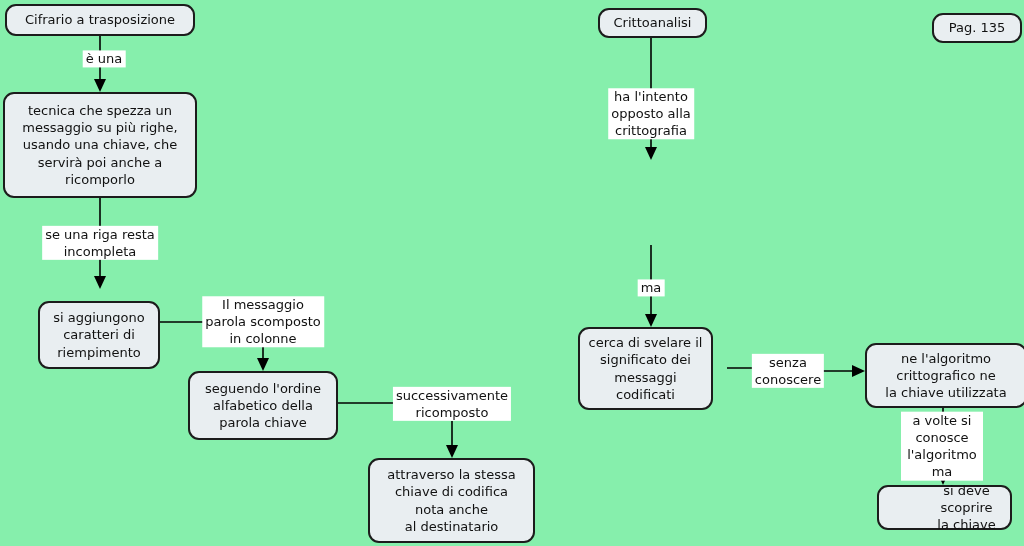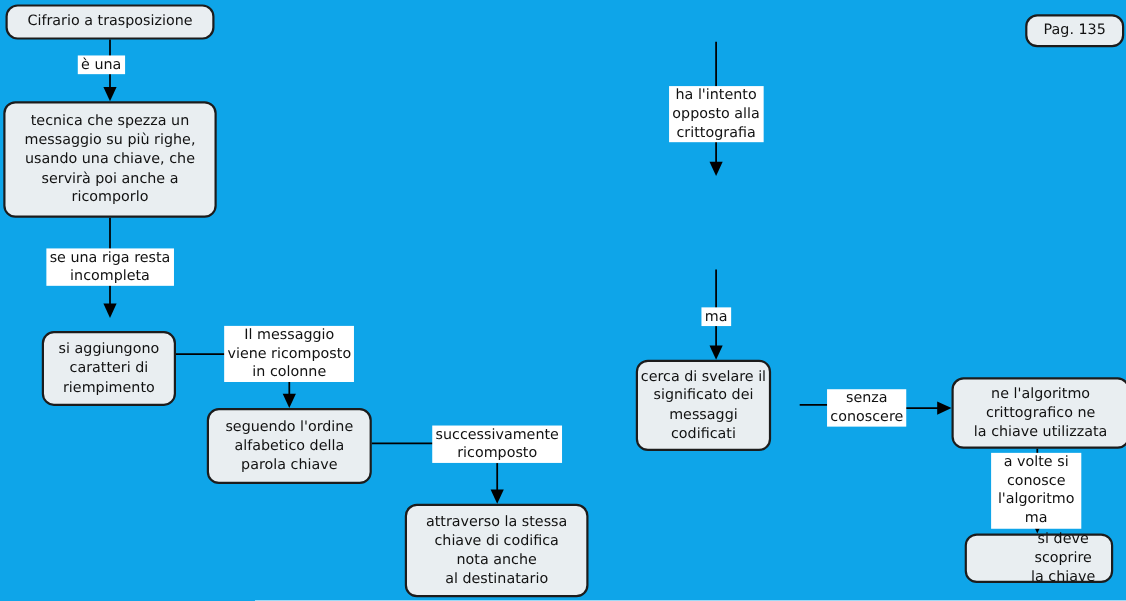"Cifrario a trasposizione" #canvas { background: #0ea5e9 -> #86efac }
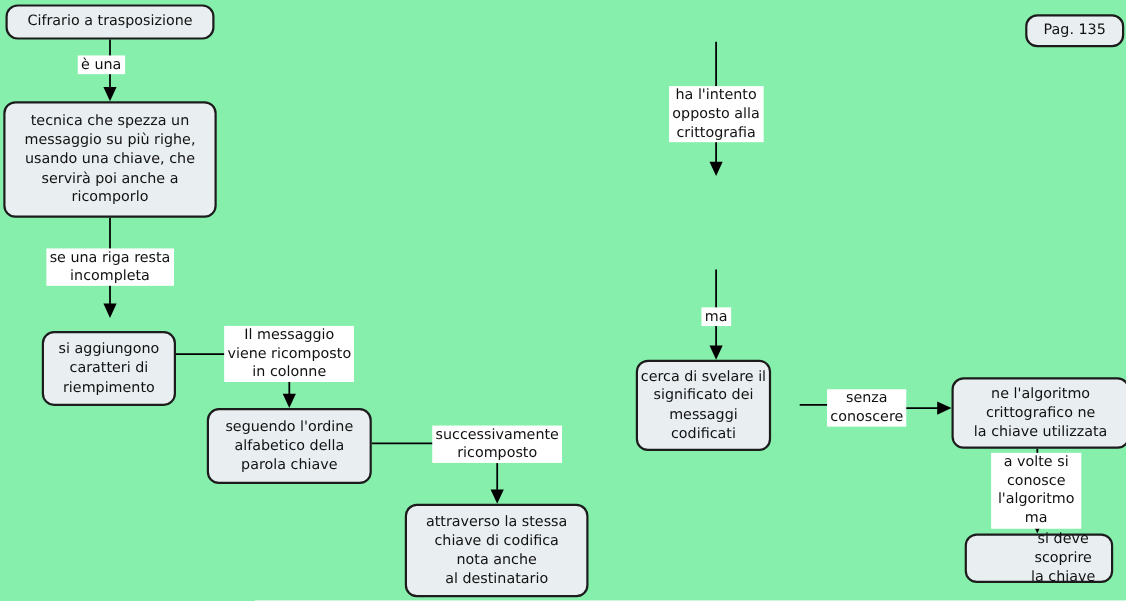"Crittoanalisi" div.node { html: none -> <div>Crittoanalisi</div> }
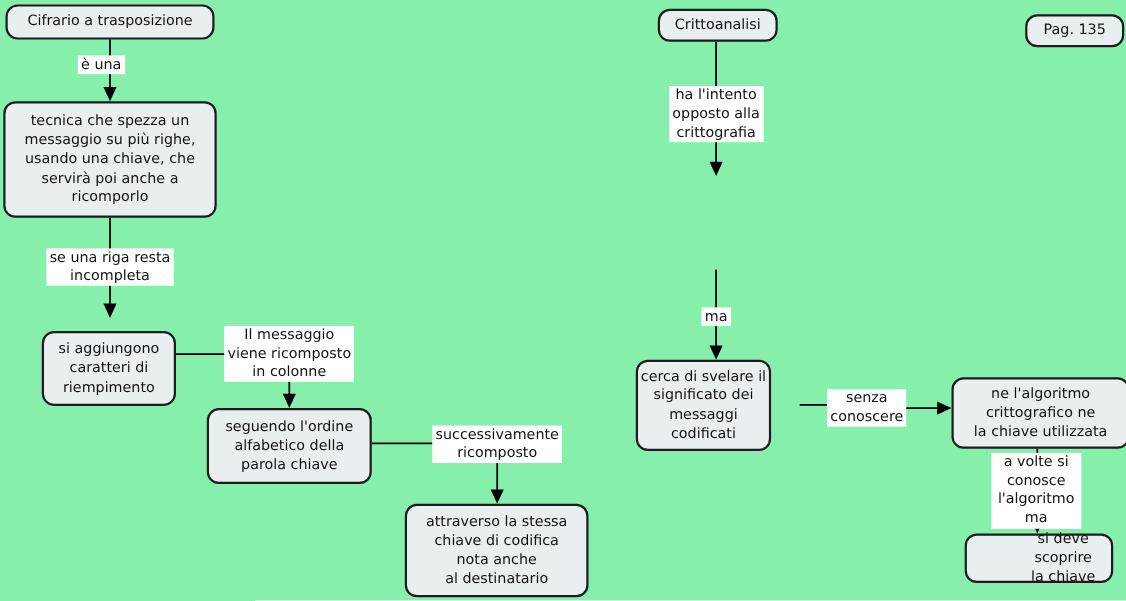"è una" div.link-label { left: 92px -> 104px }
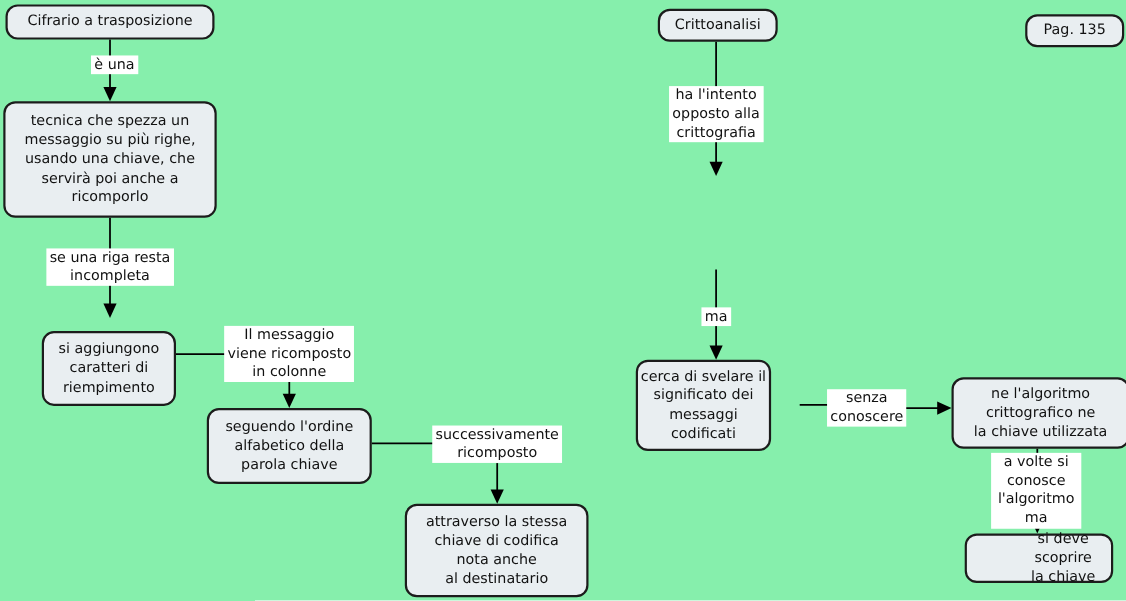"ha l'intento" div.link-label { top: 104px -> 114px }
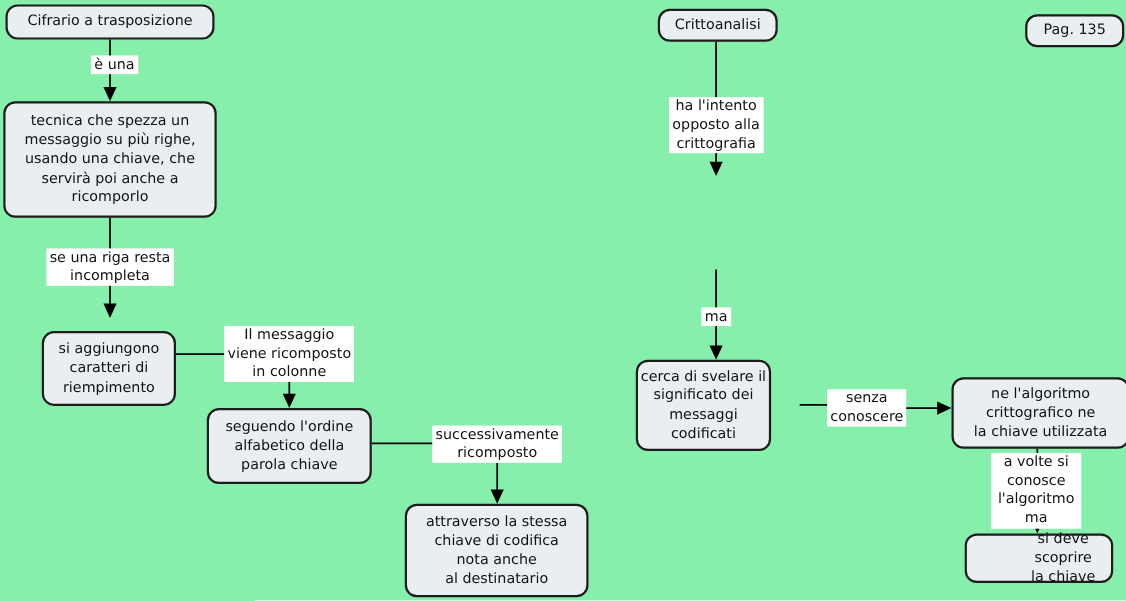"Il messaggio" div.link-label { text: viene ricomposto -> parola scomposto }
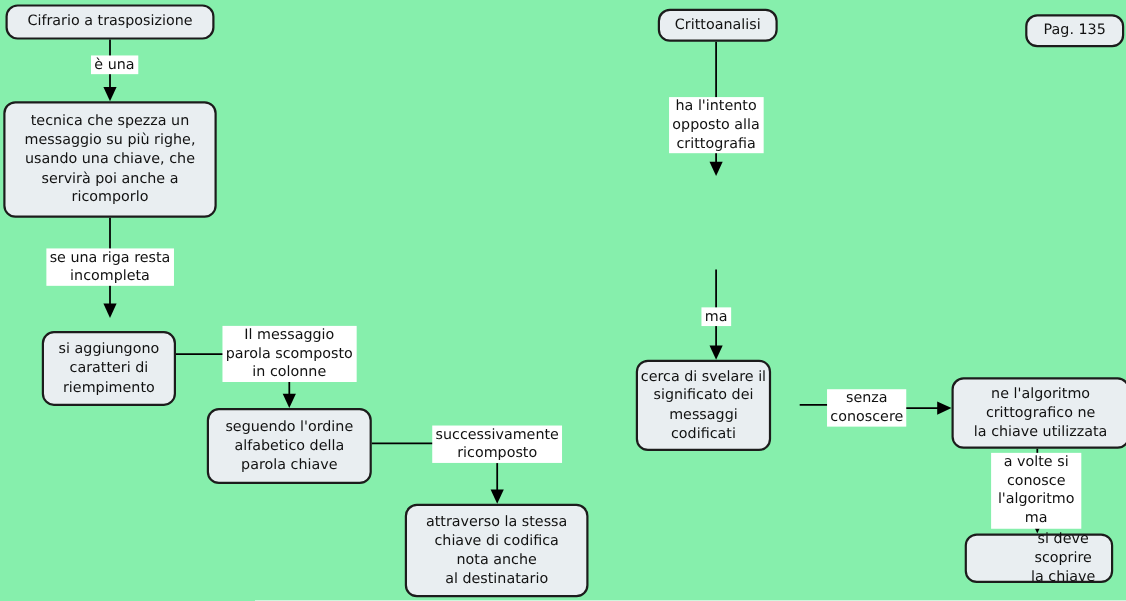"cerca di svelare il" div.node { width: 123px -> 135px }
